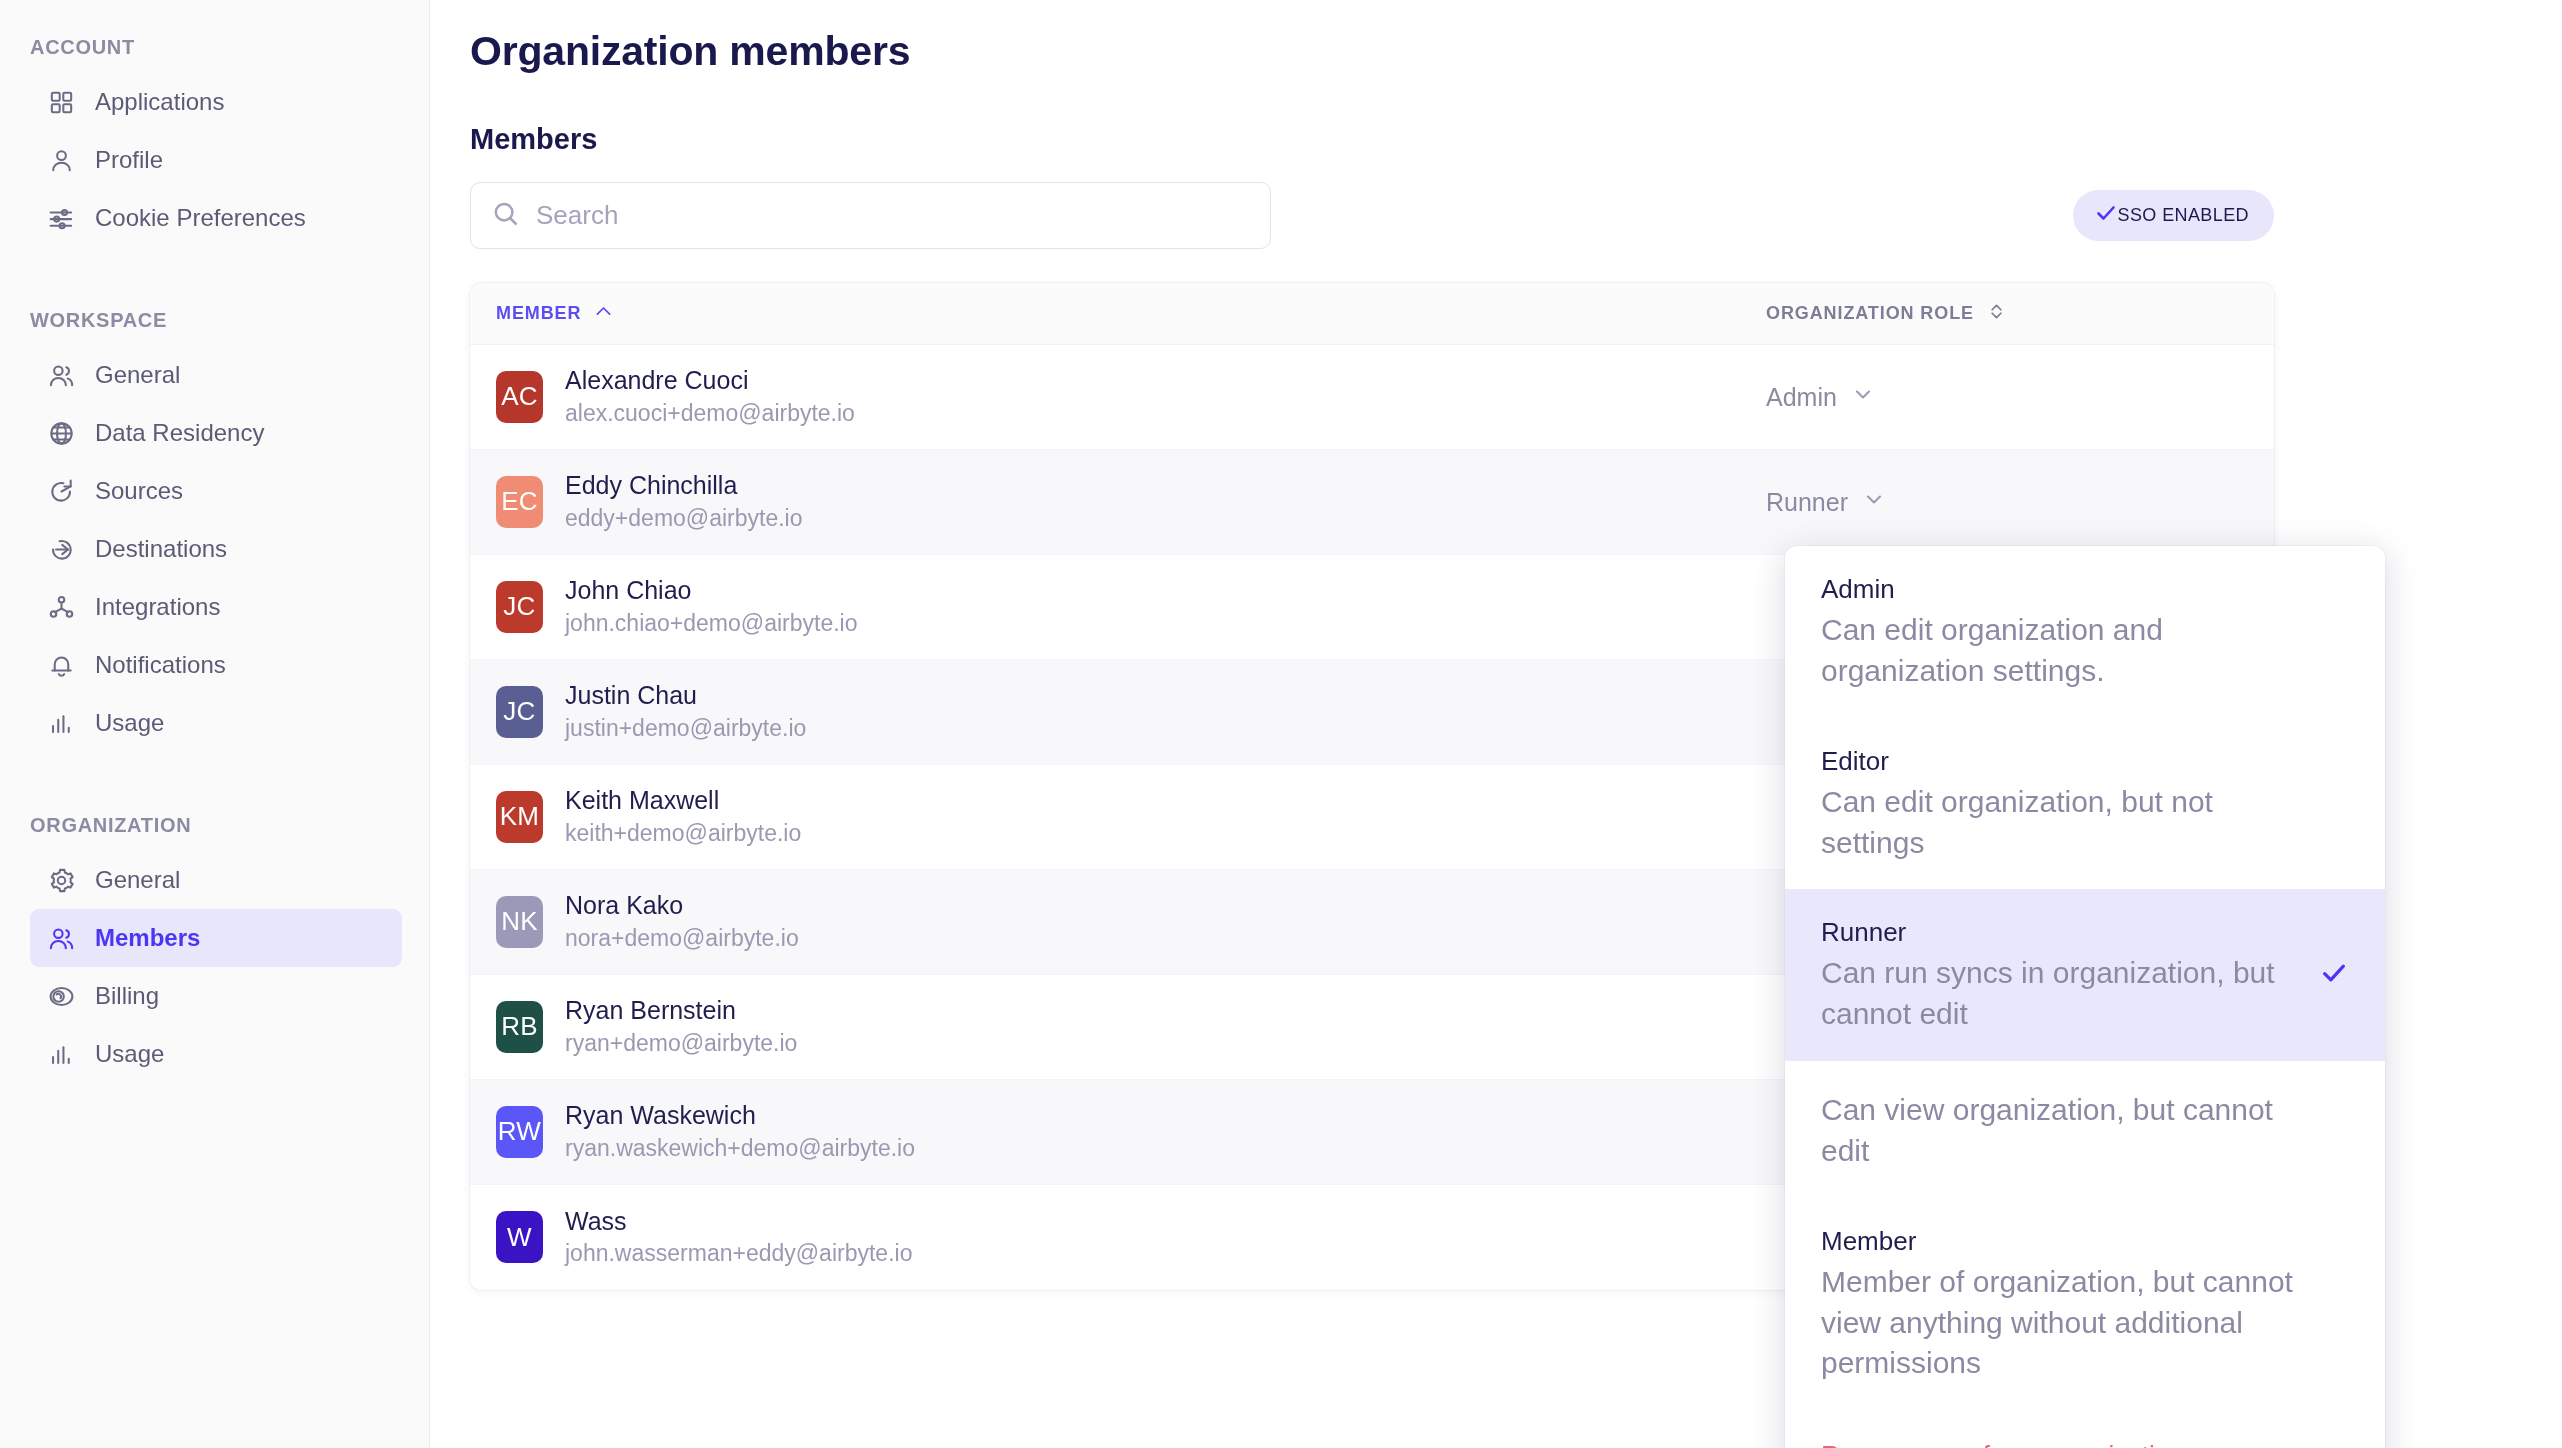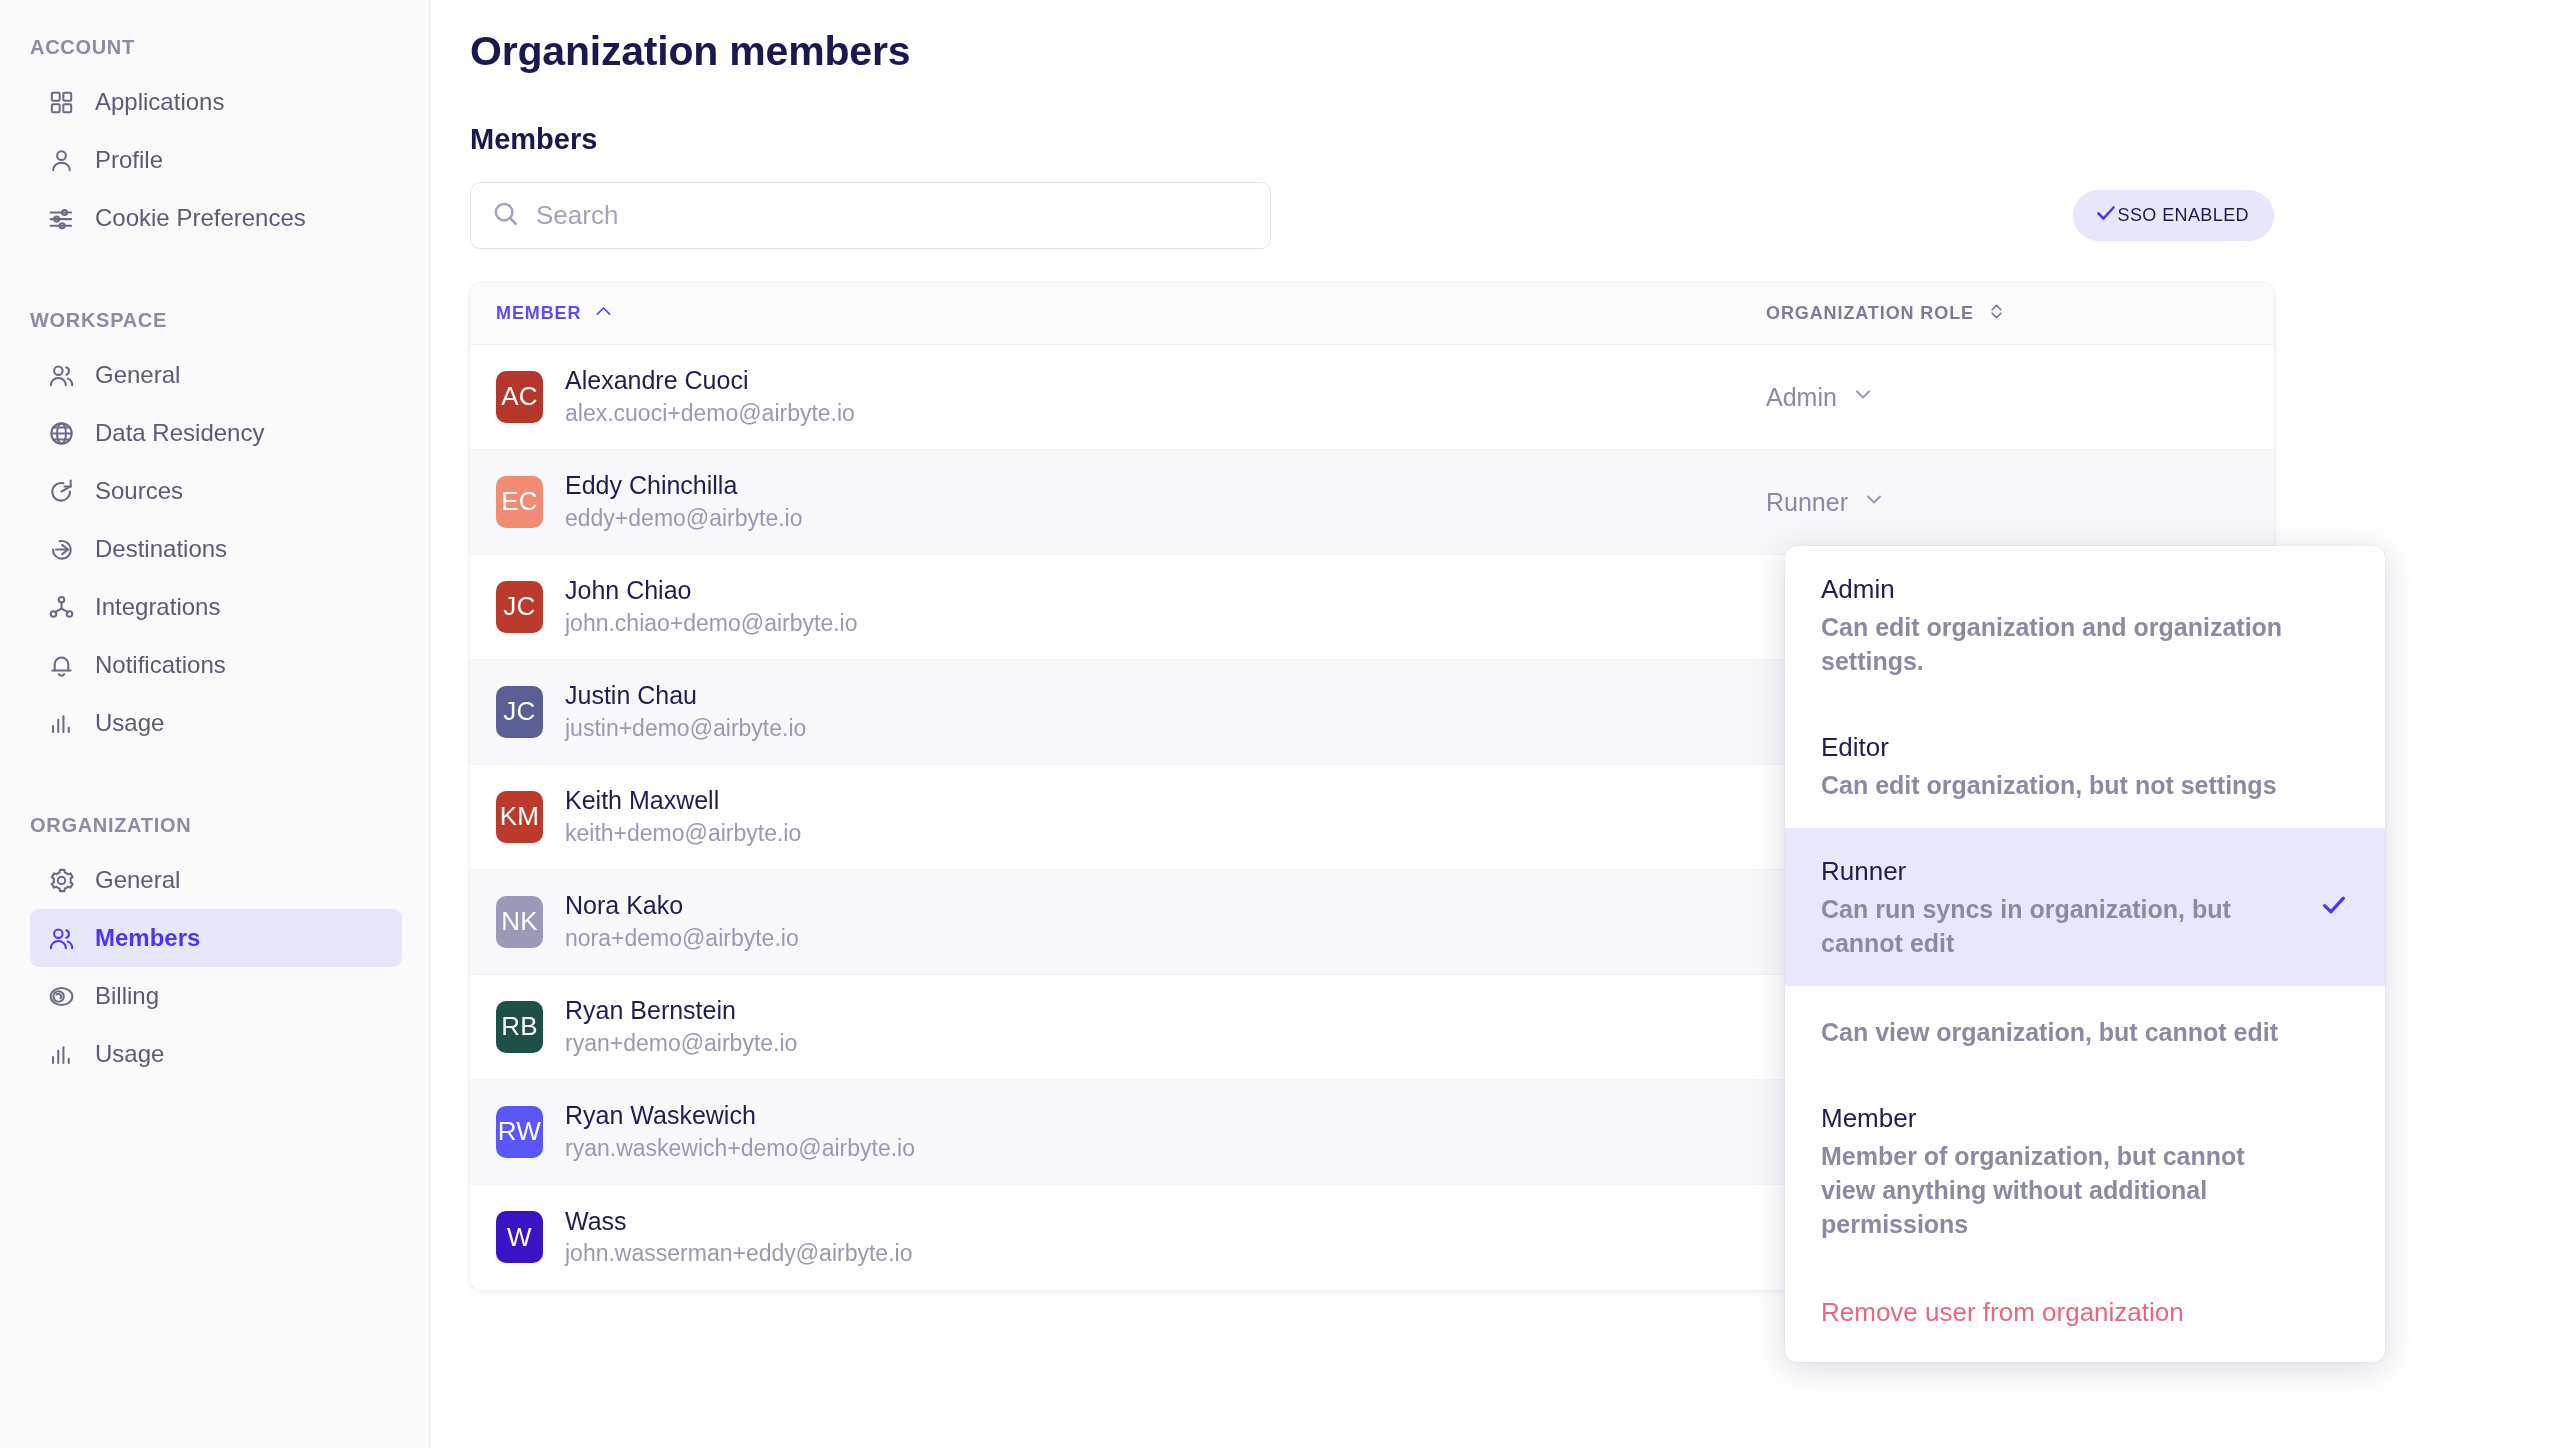"Can edit organization and organization" .dd-desc { font-size: 25px -> 30px; font-weight: bold -> none }
